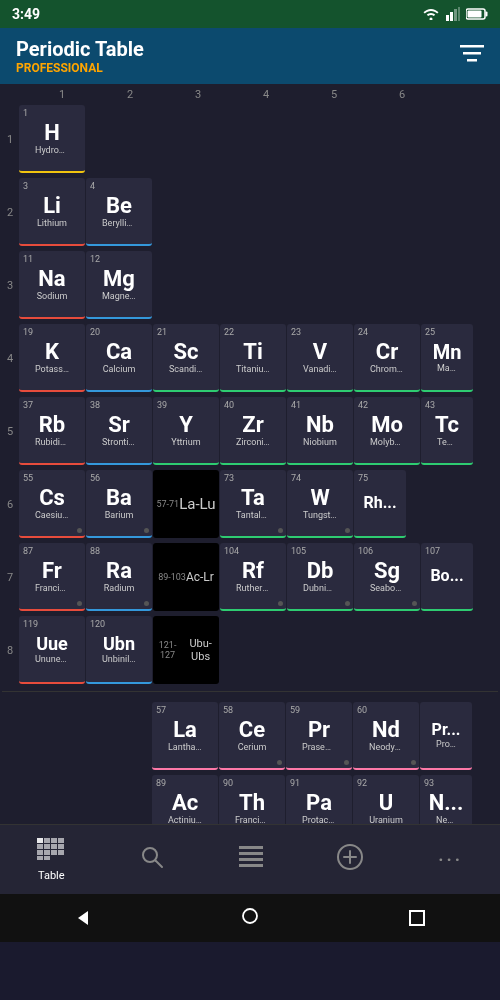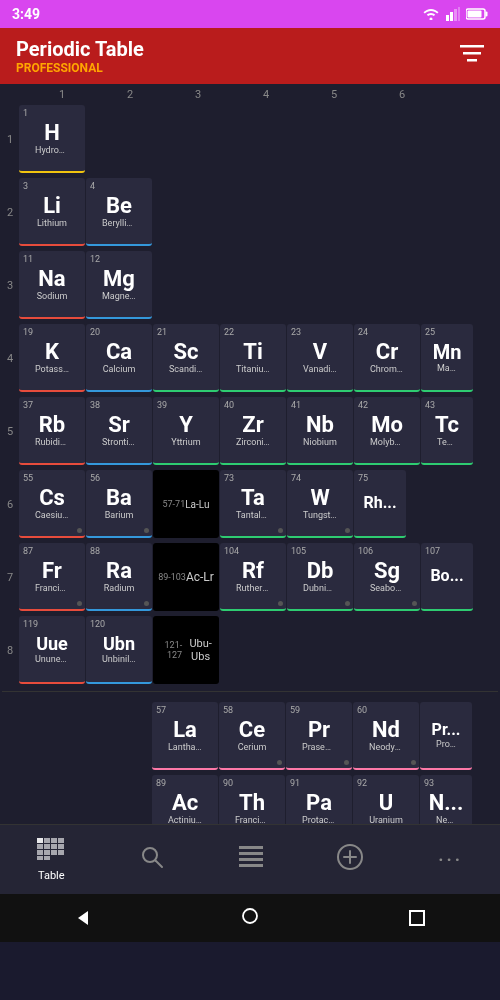"3:49" .status-bar { background: #d946ef -> #14532d }
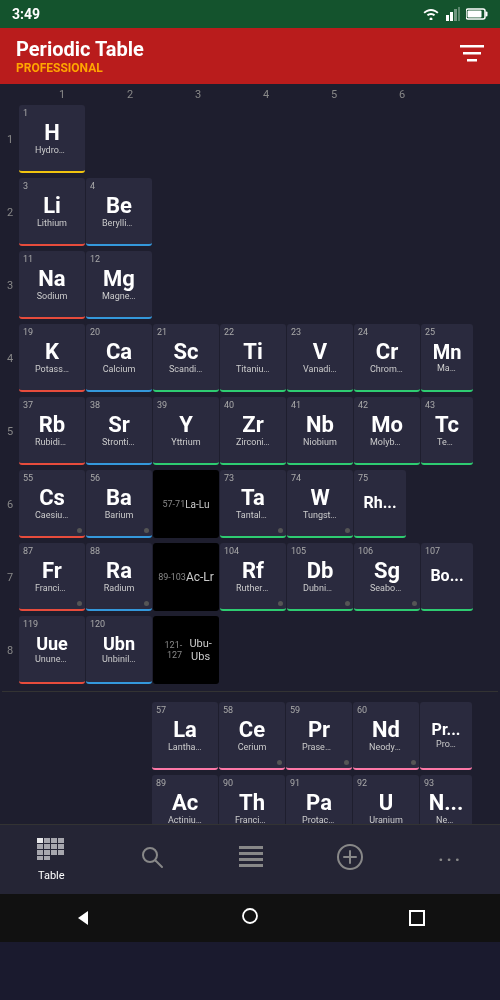"Periodic Table" .header { background: #b91c1c -> #0c4a6e }
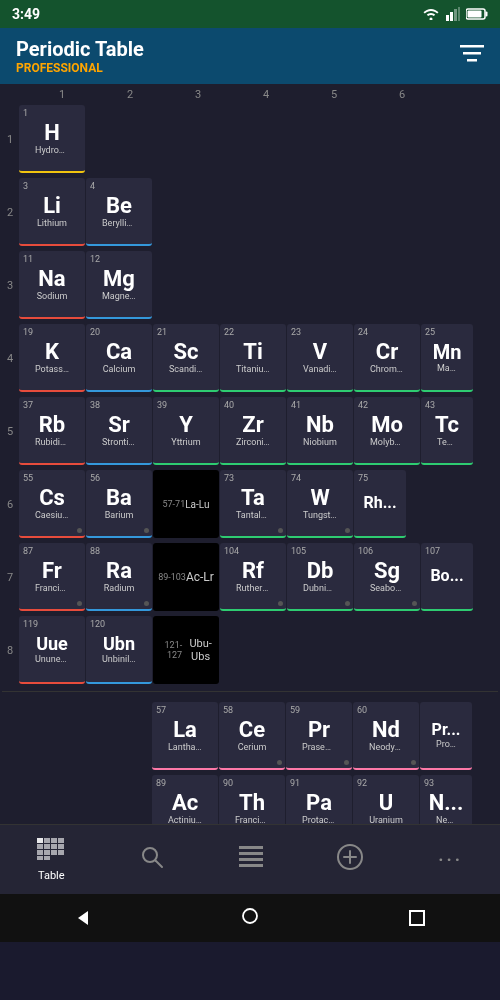"La-Lu" span { font-size: 10px -> 15px }
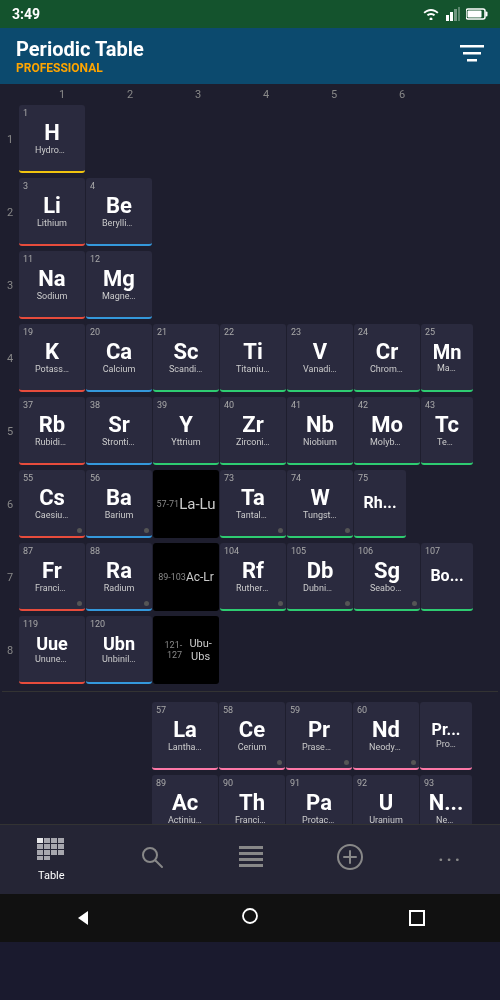"121-127" span { text-align: right -> none }
